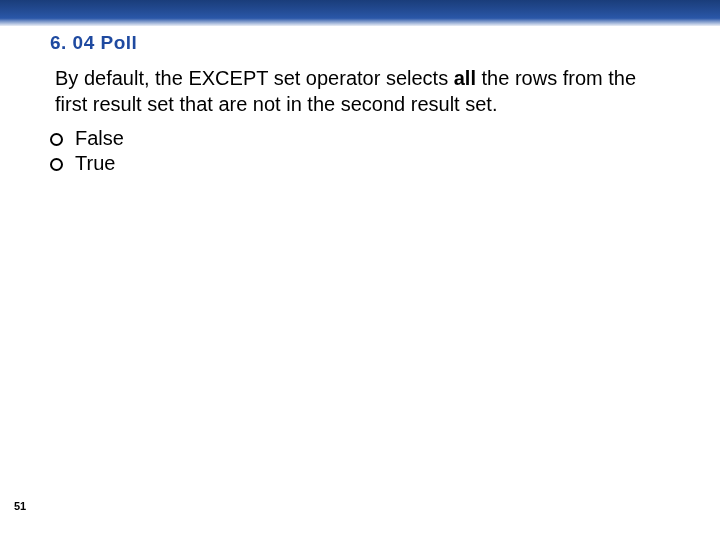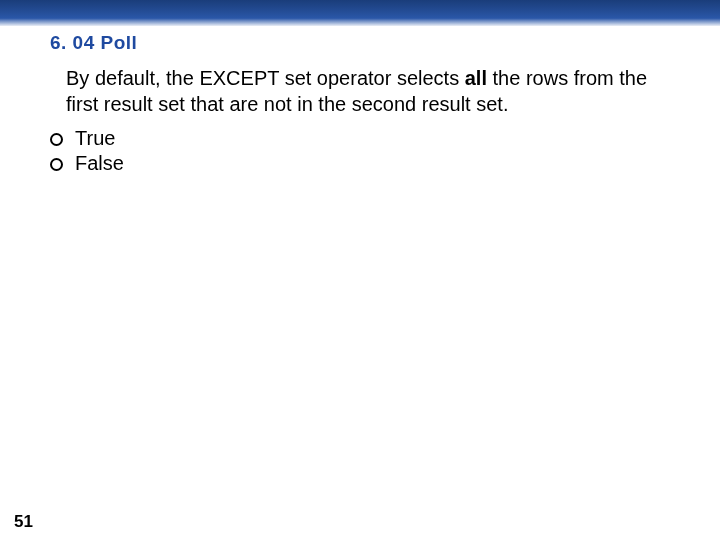"By default, the EXCEPT set" .question { margin: 0 0 10px 16px -> 0 0 10px 5px }
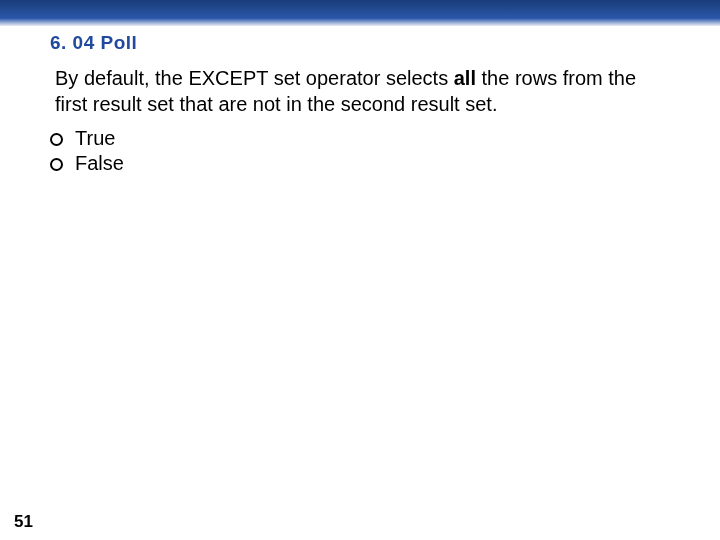"True" div.option { order: before "False" -> after "False" }
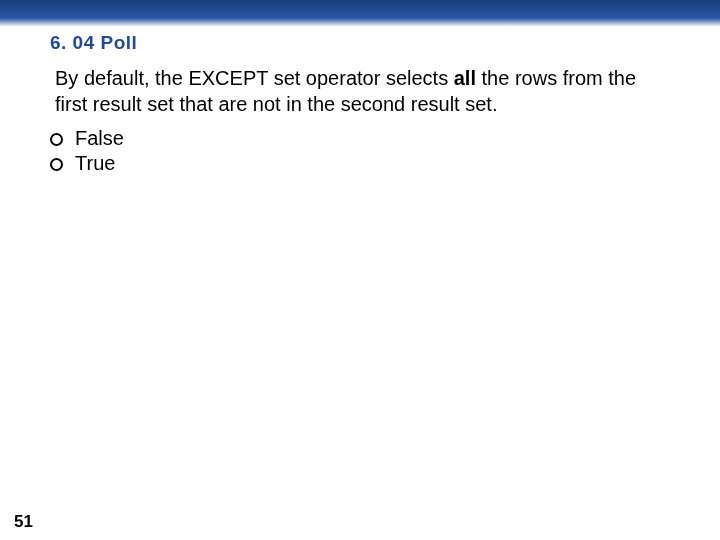"51" .page-number { bottom: 8px -> 28px; font-size: 17px -> 11px }
